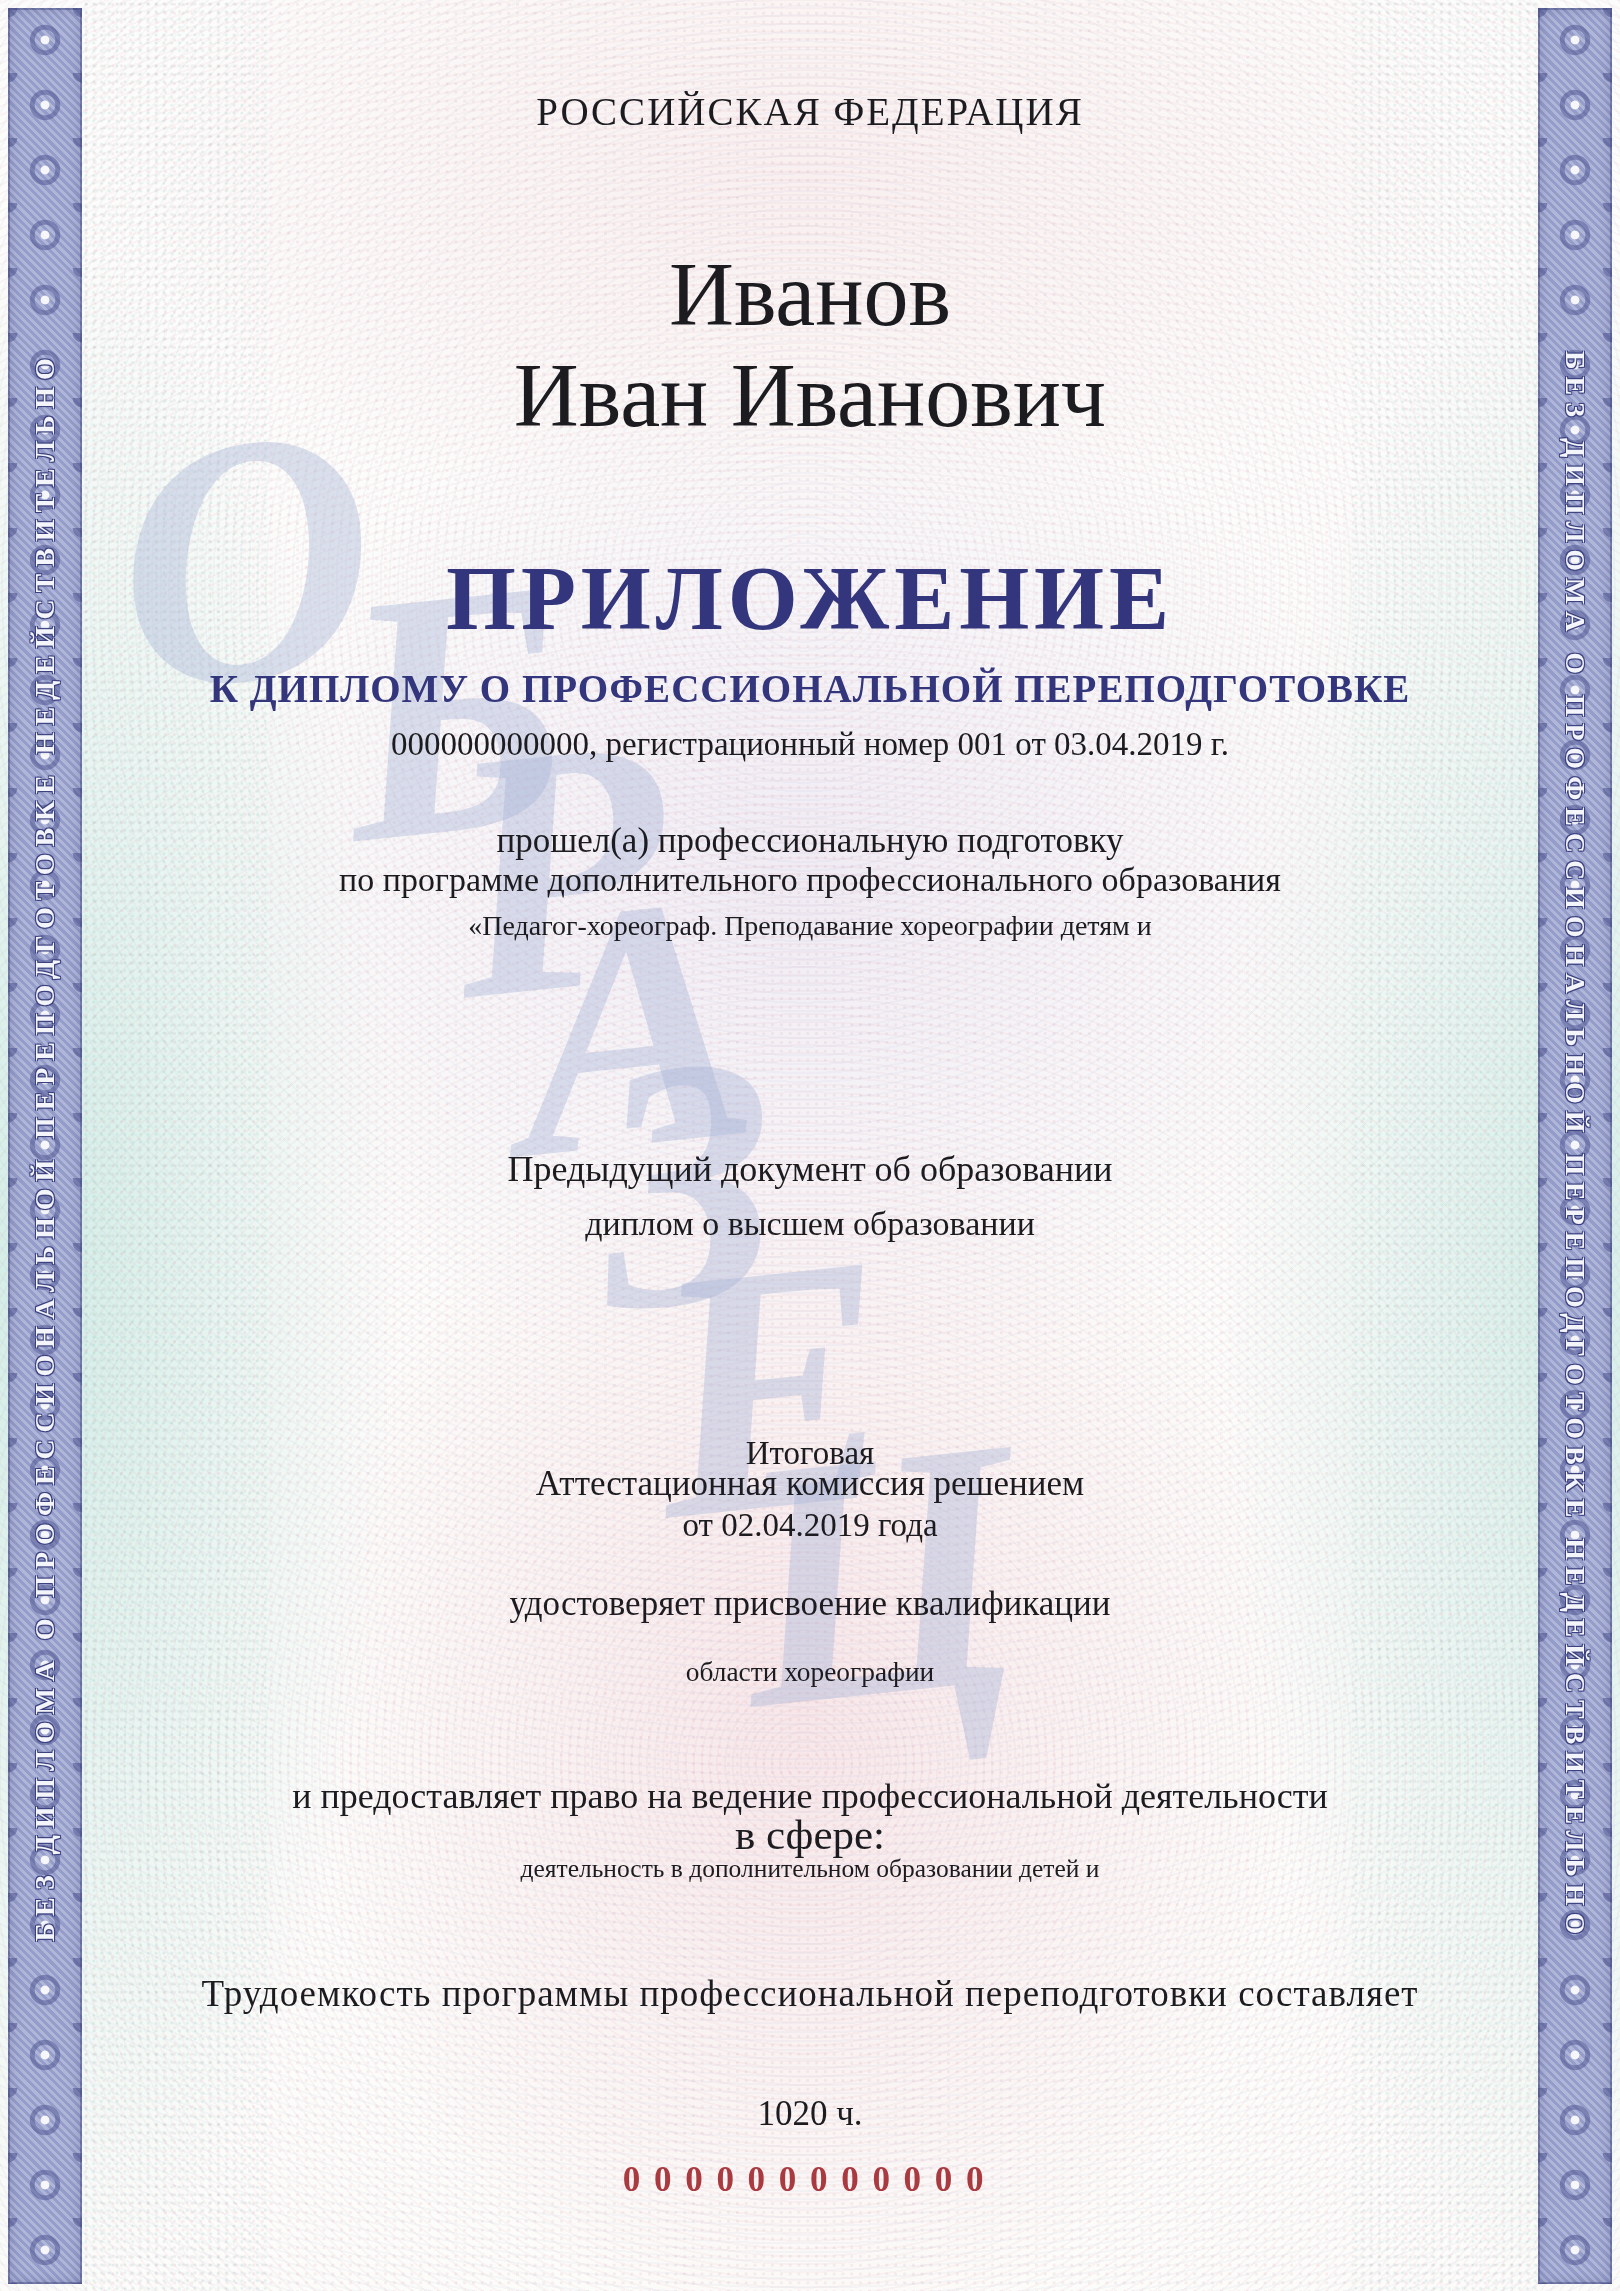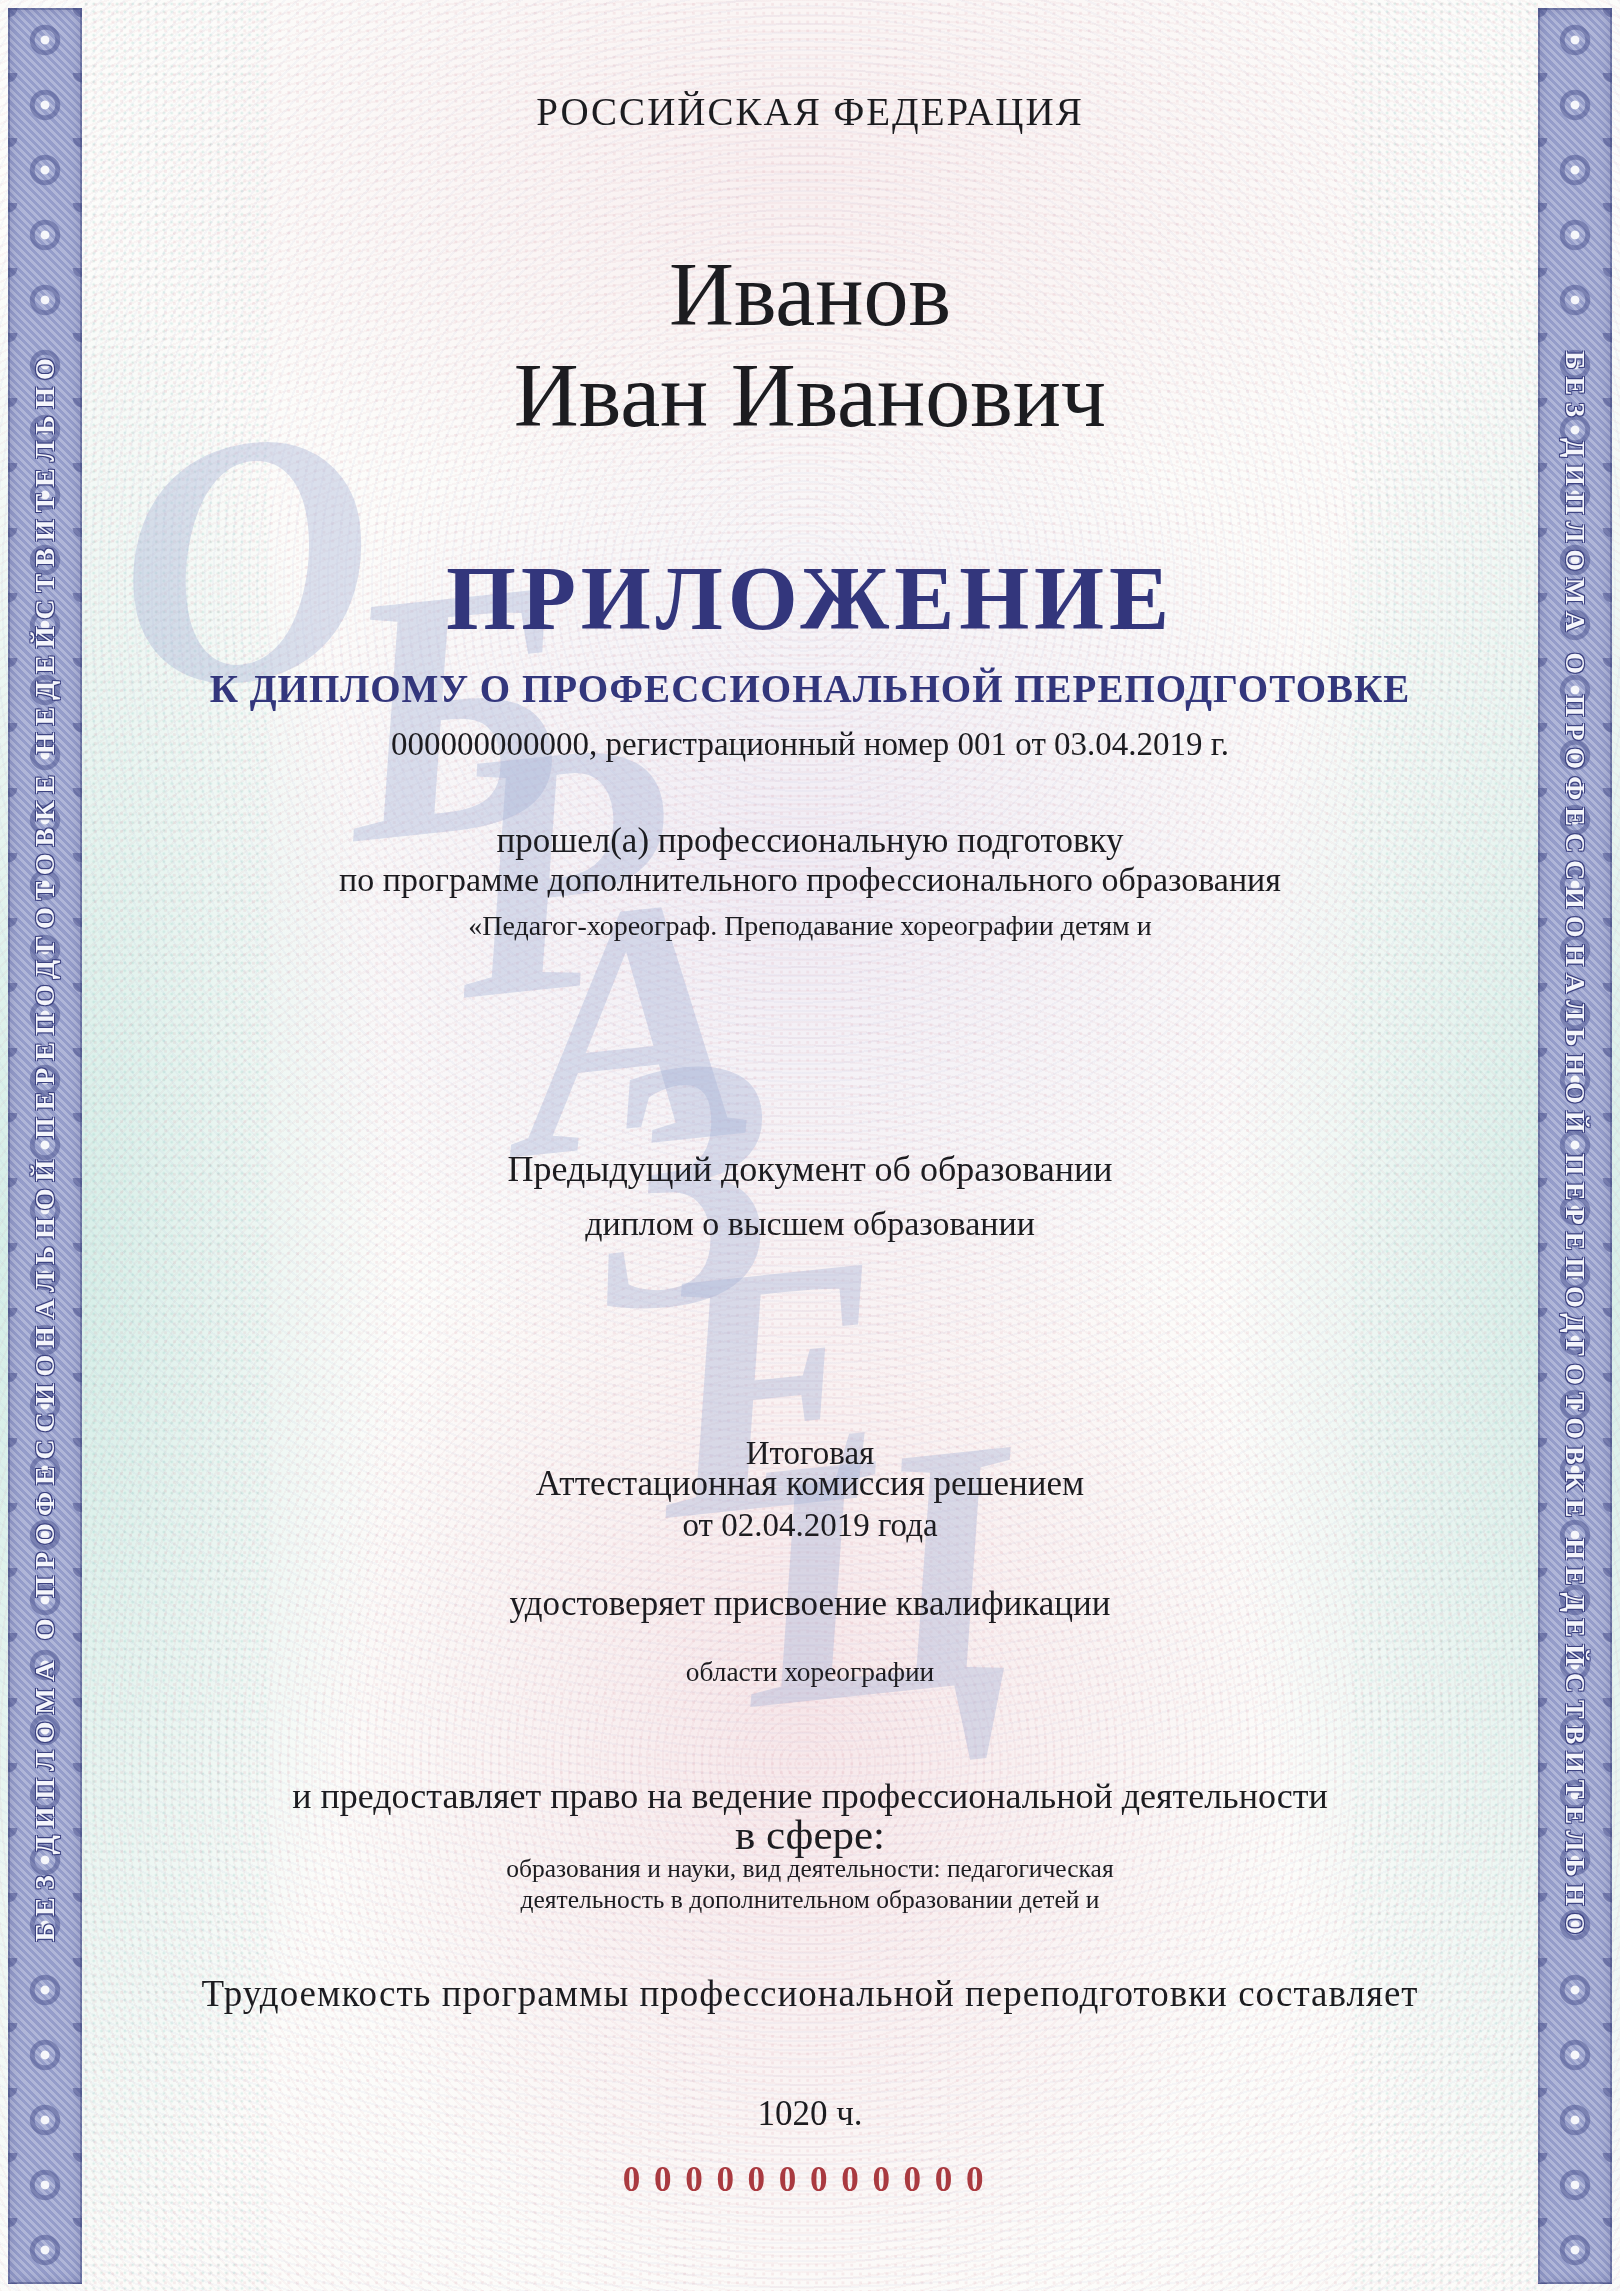"образования и науки, вид деятельности:" div { html: <div>образования и науки, вид деятельности: педагогическая</div> -> none }
